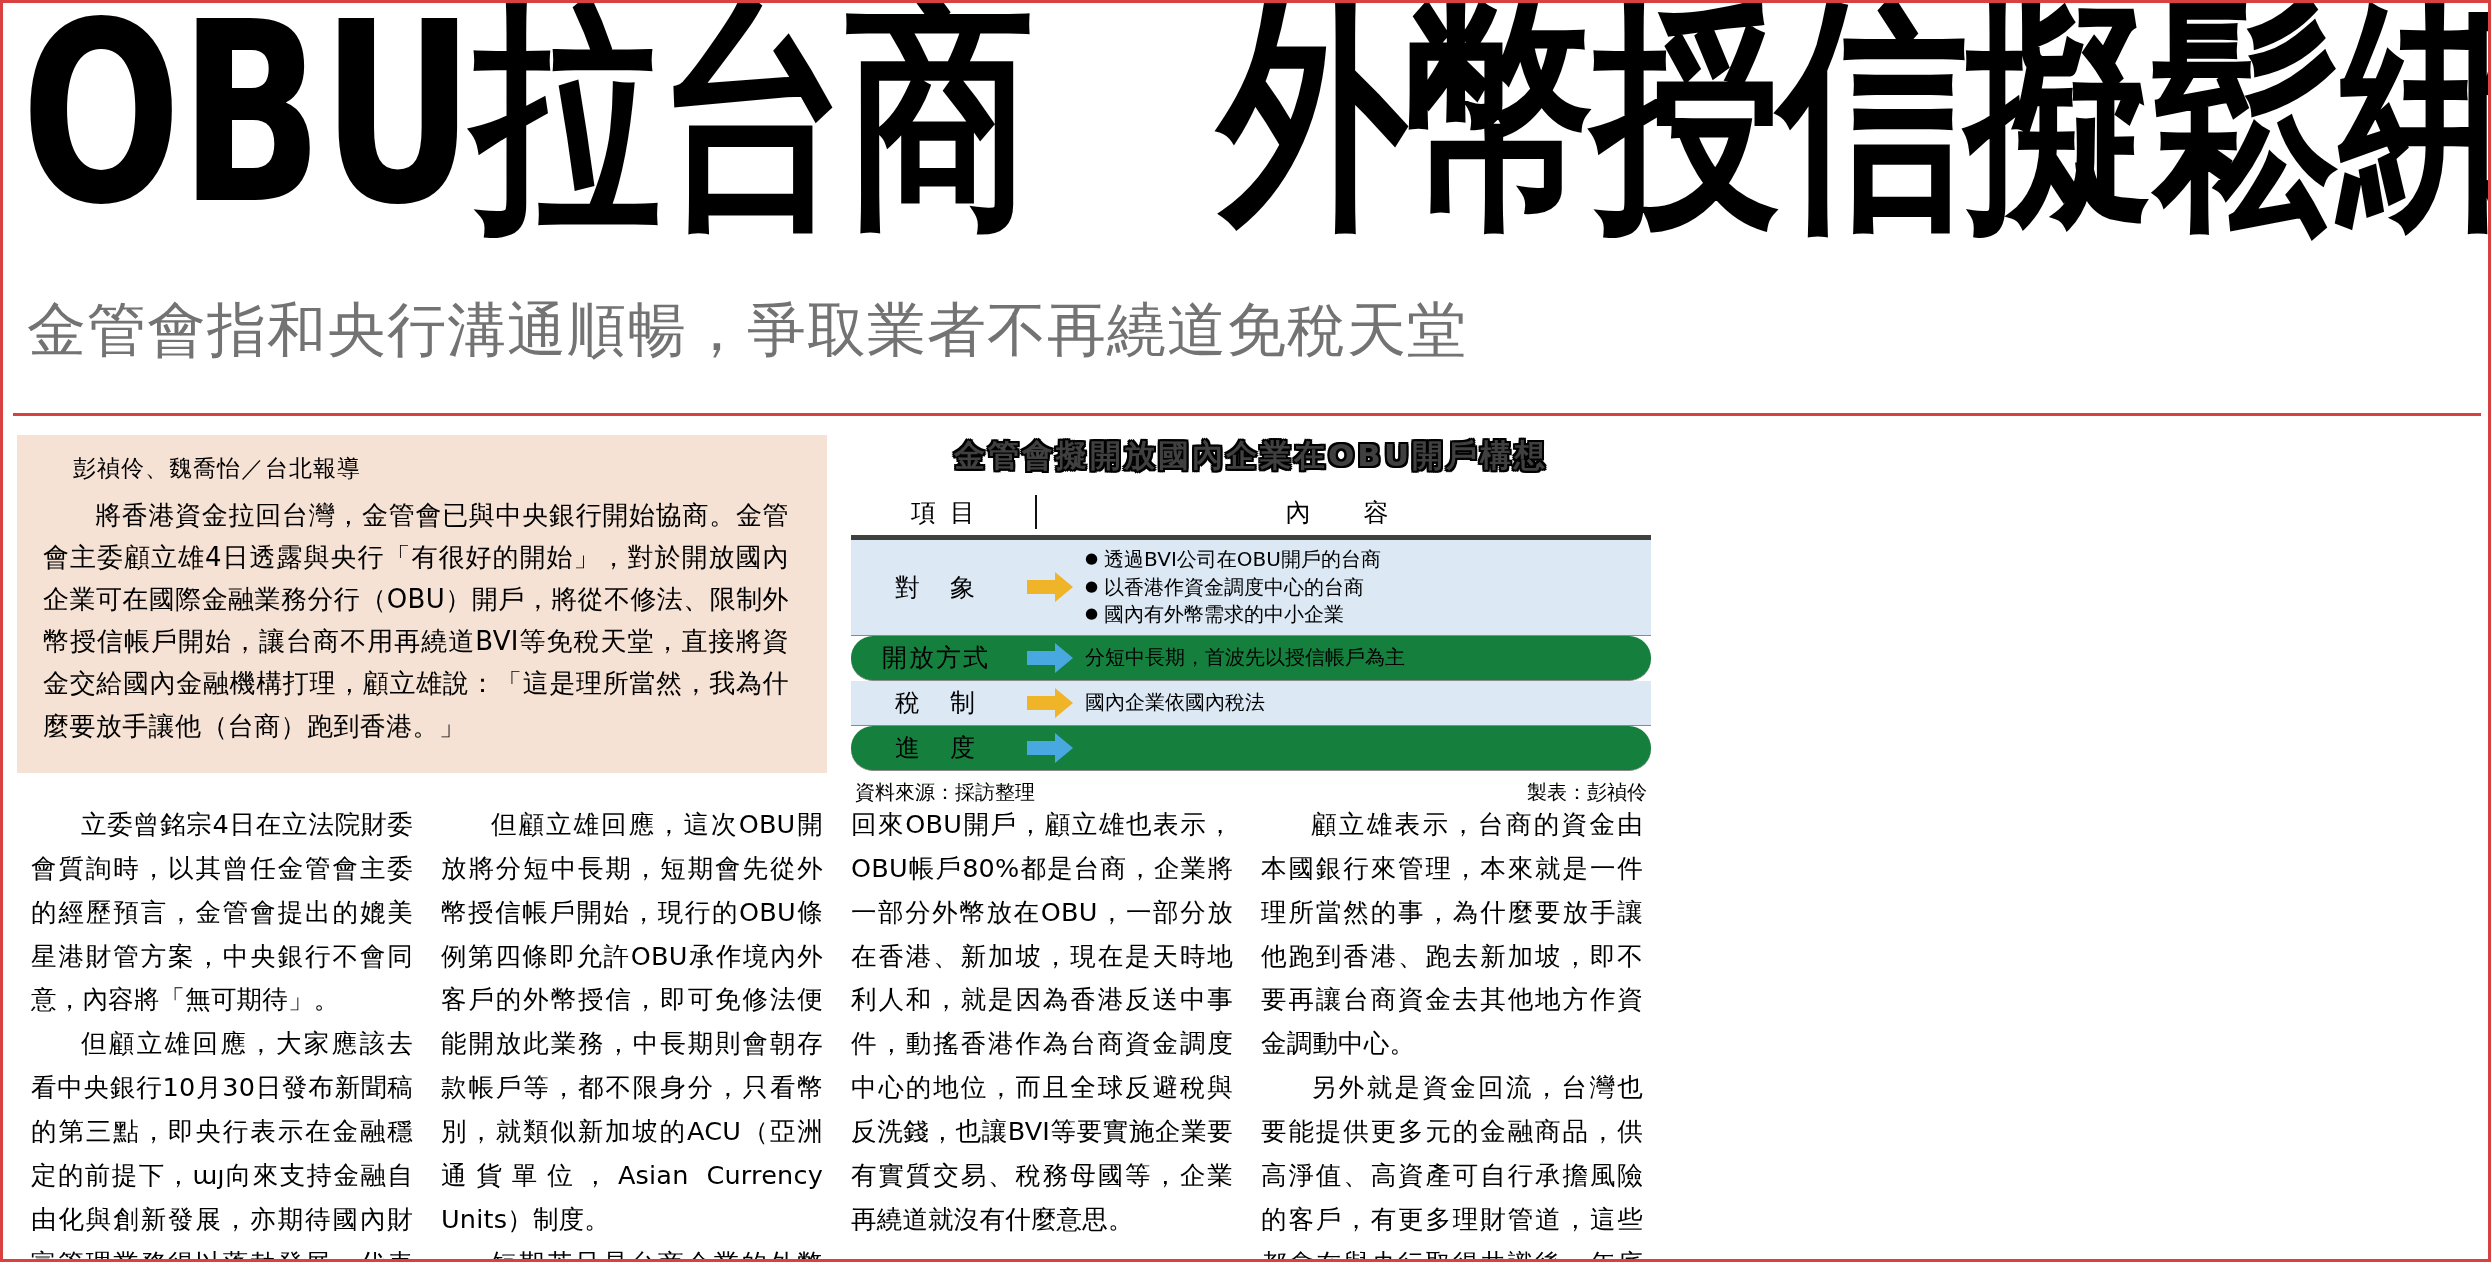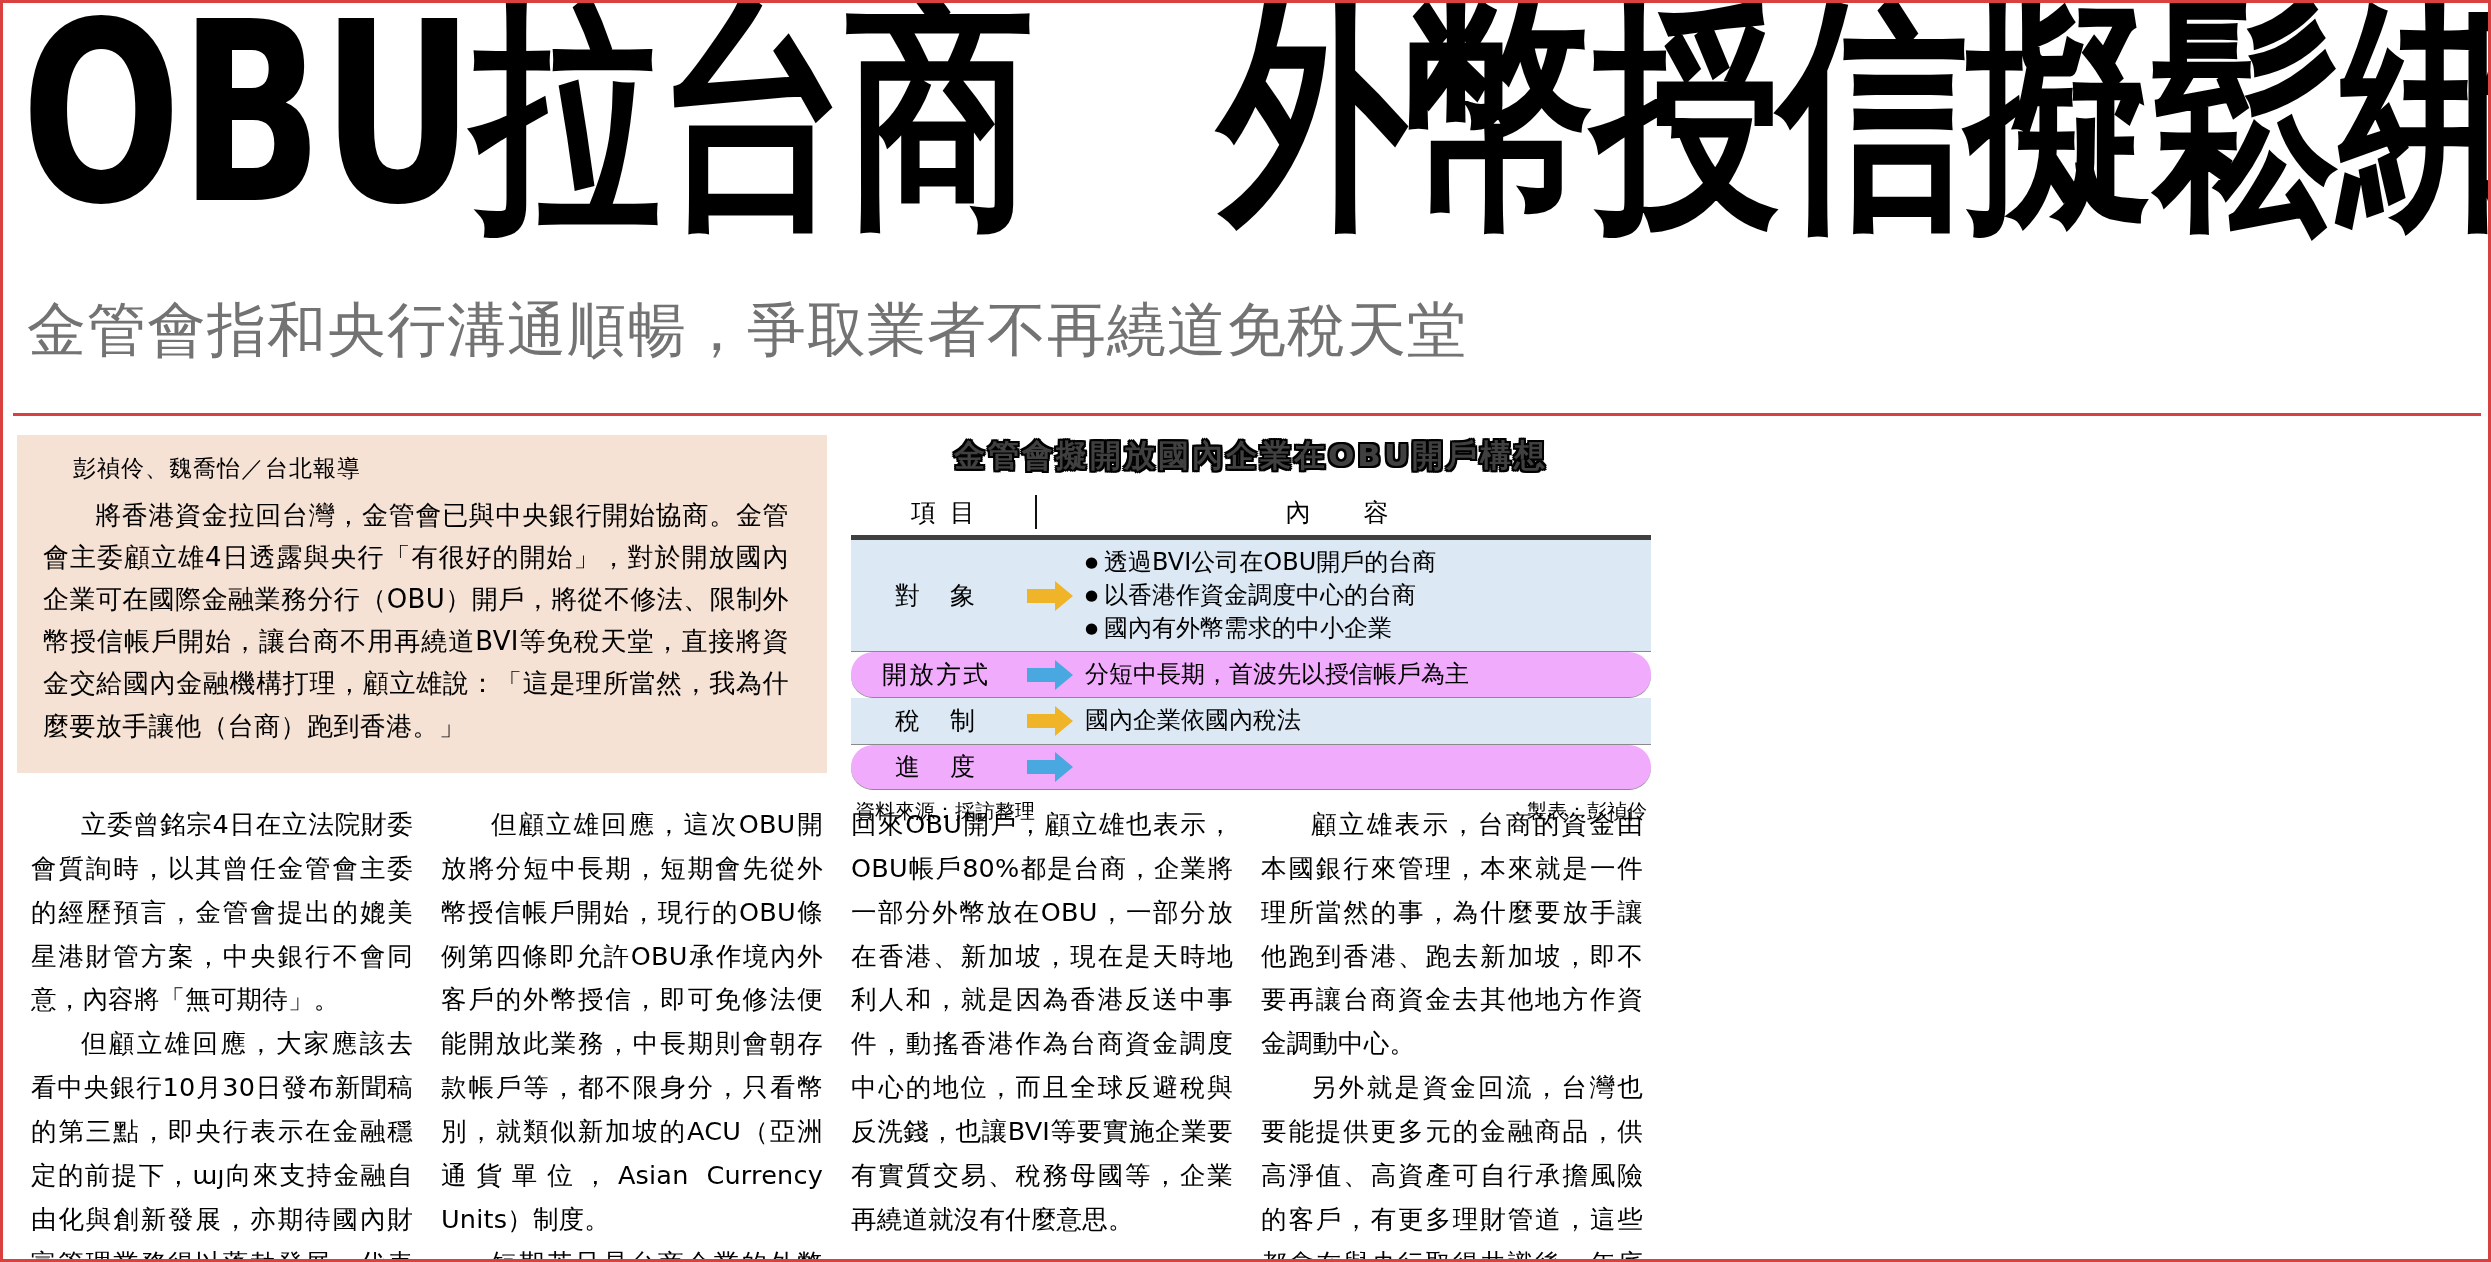"透過BVI公司在OBU開戶的台商" .row-val { font-size: 24px -> 20px }
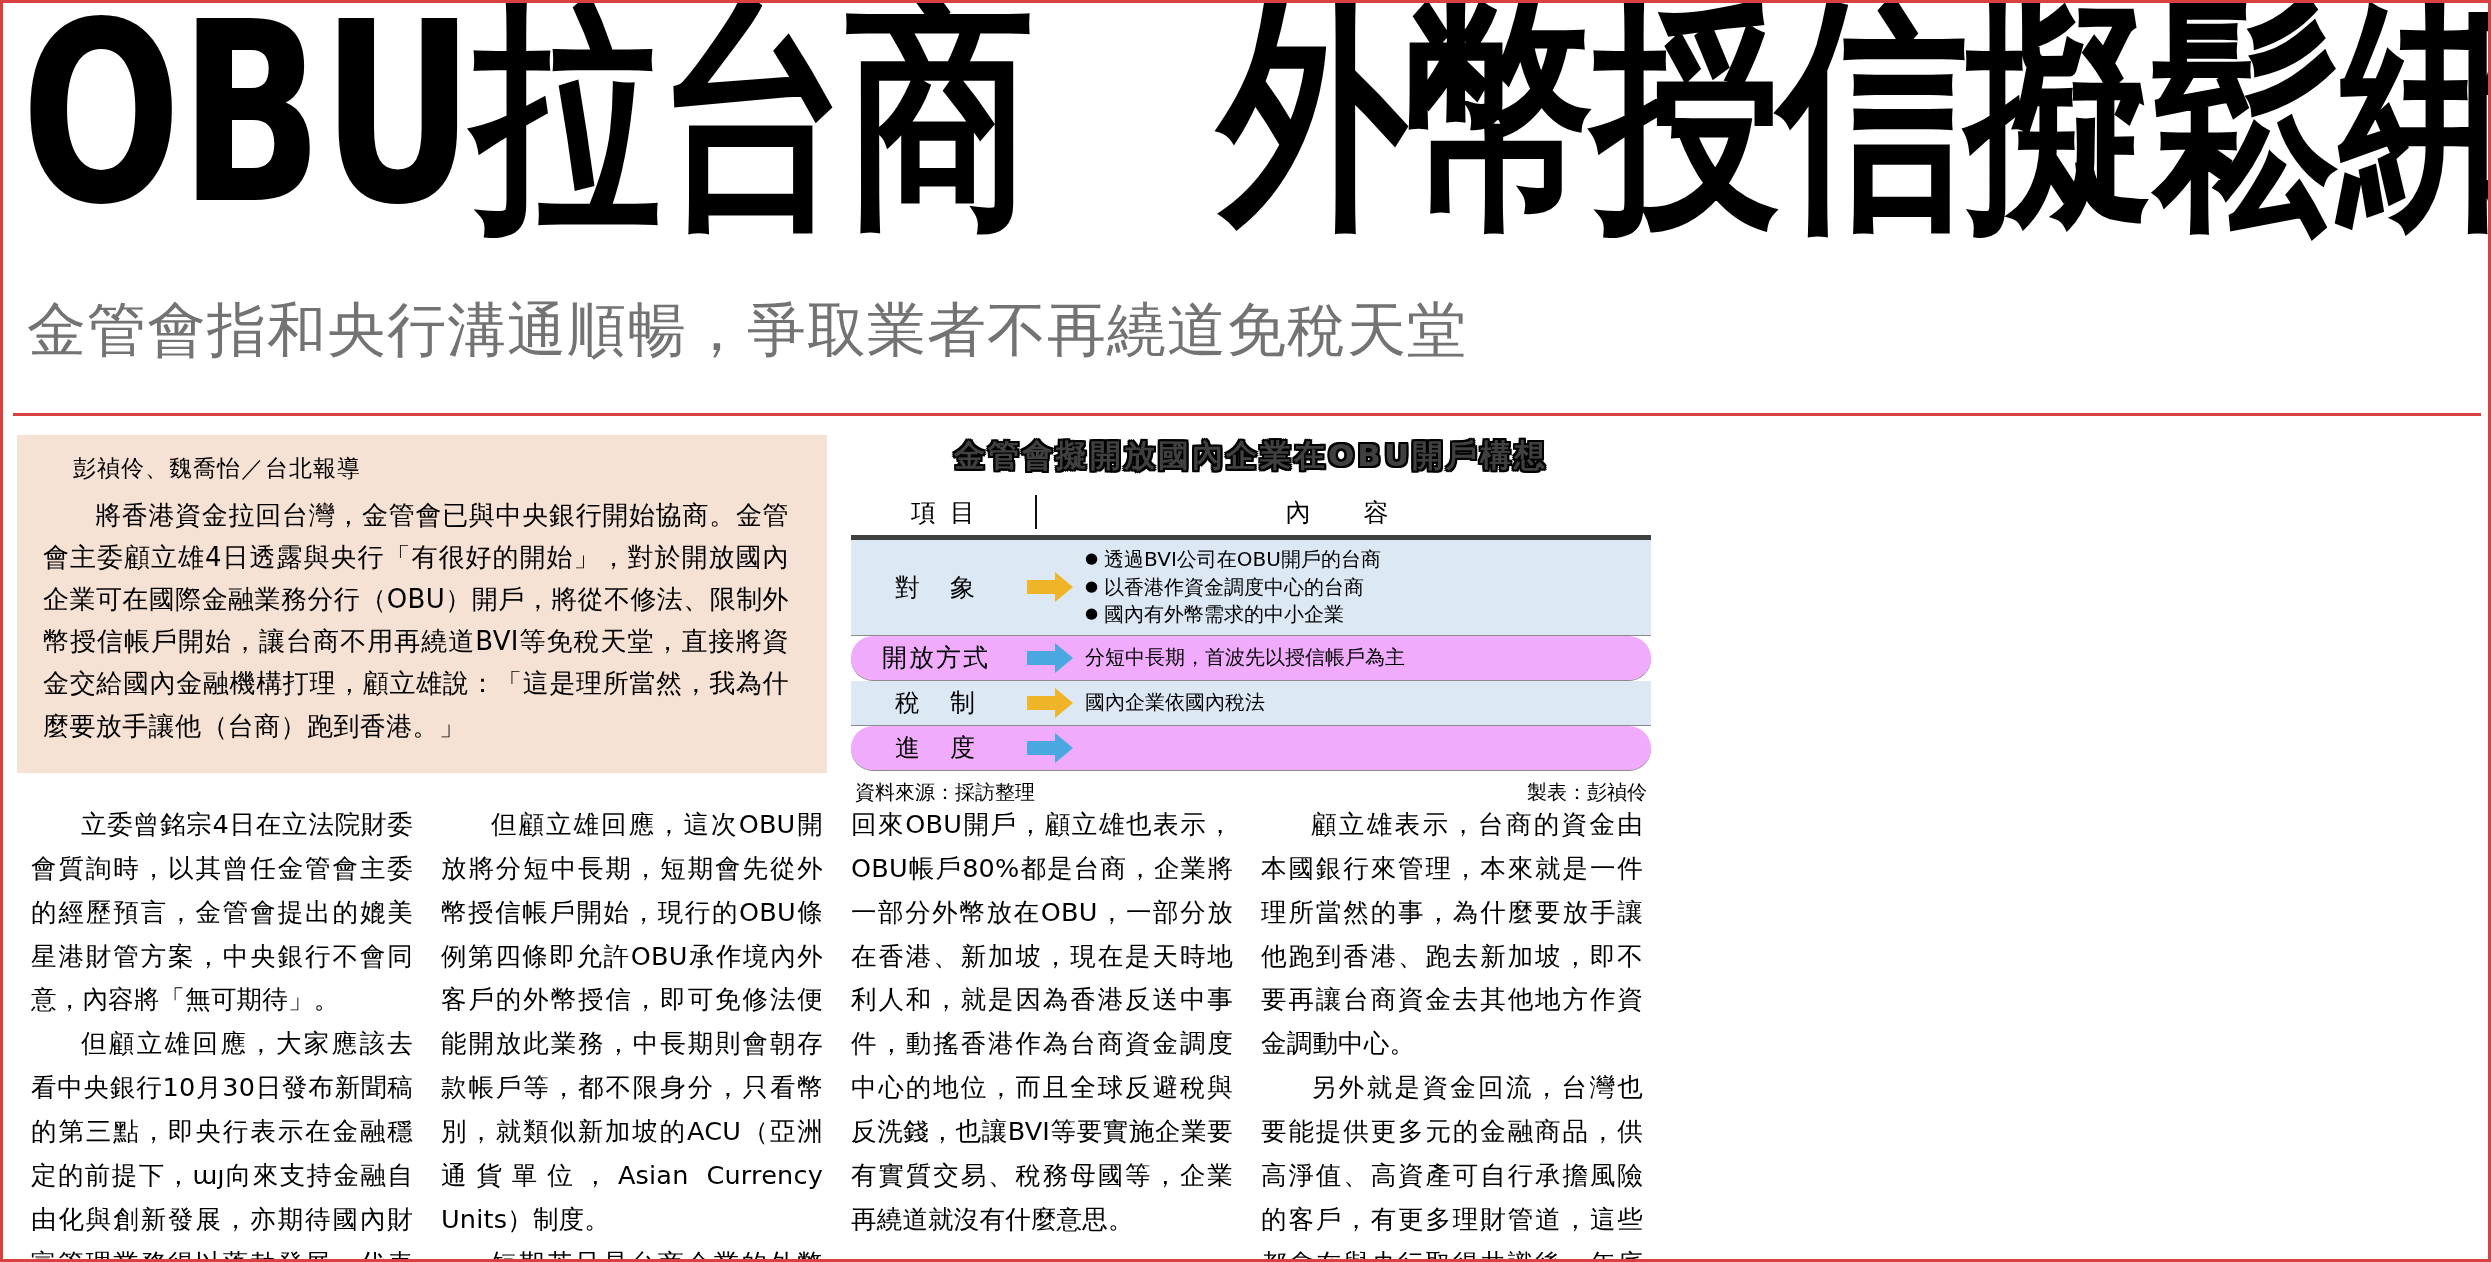"開放方式" .info-row.plain { background: #f0abfc -> #15803d }
